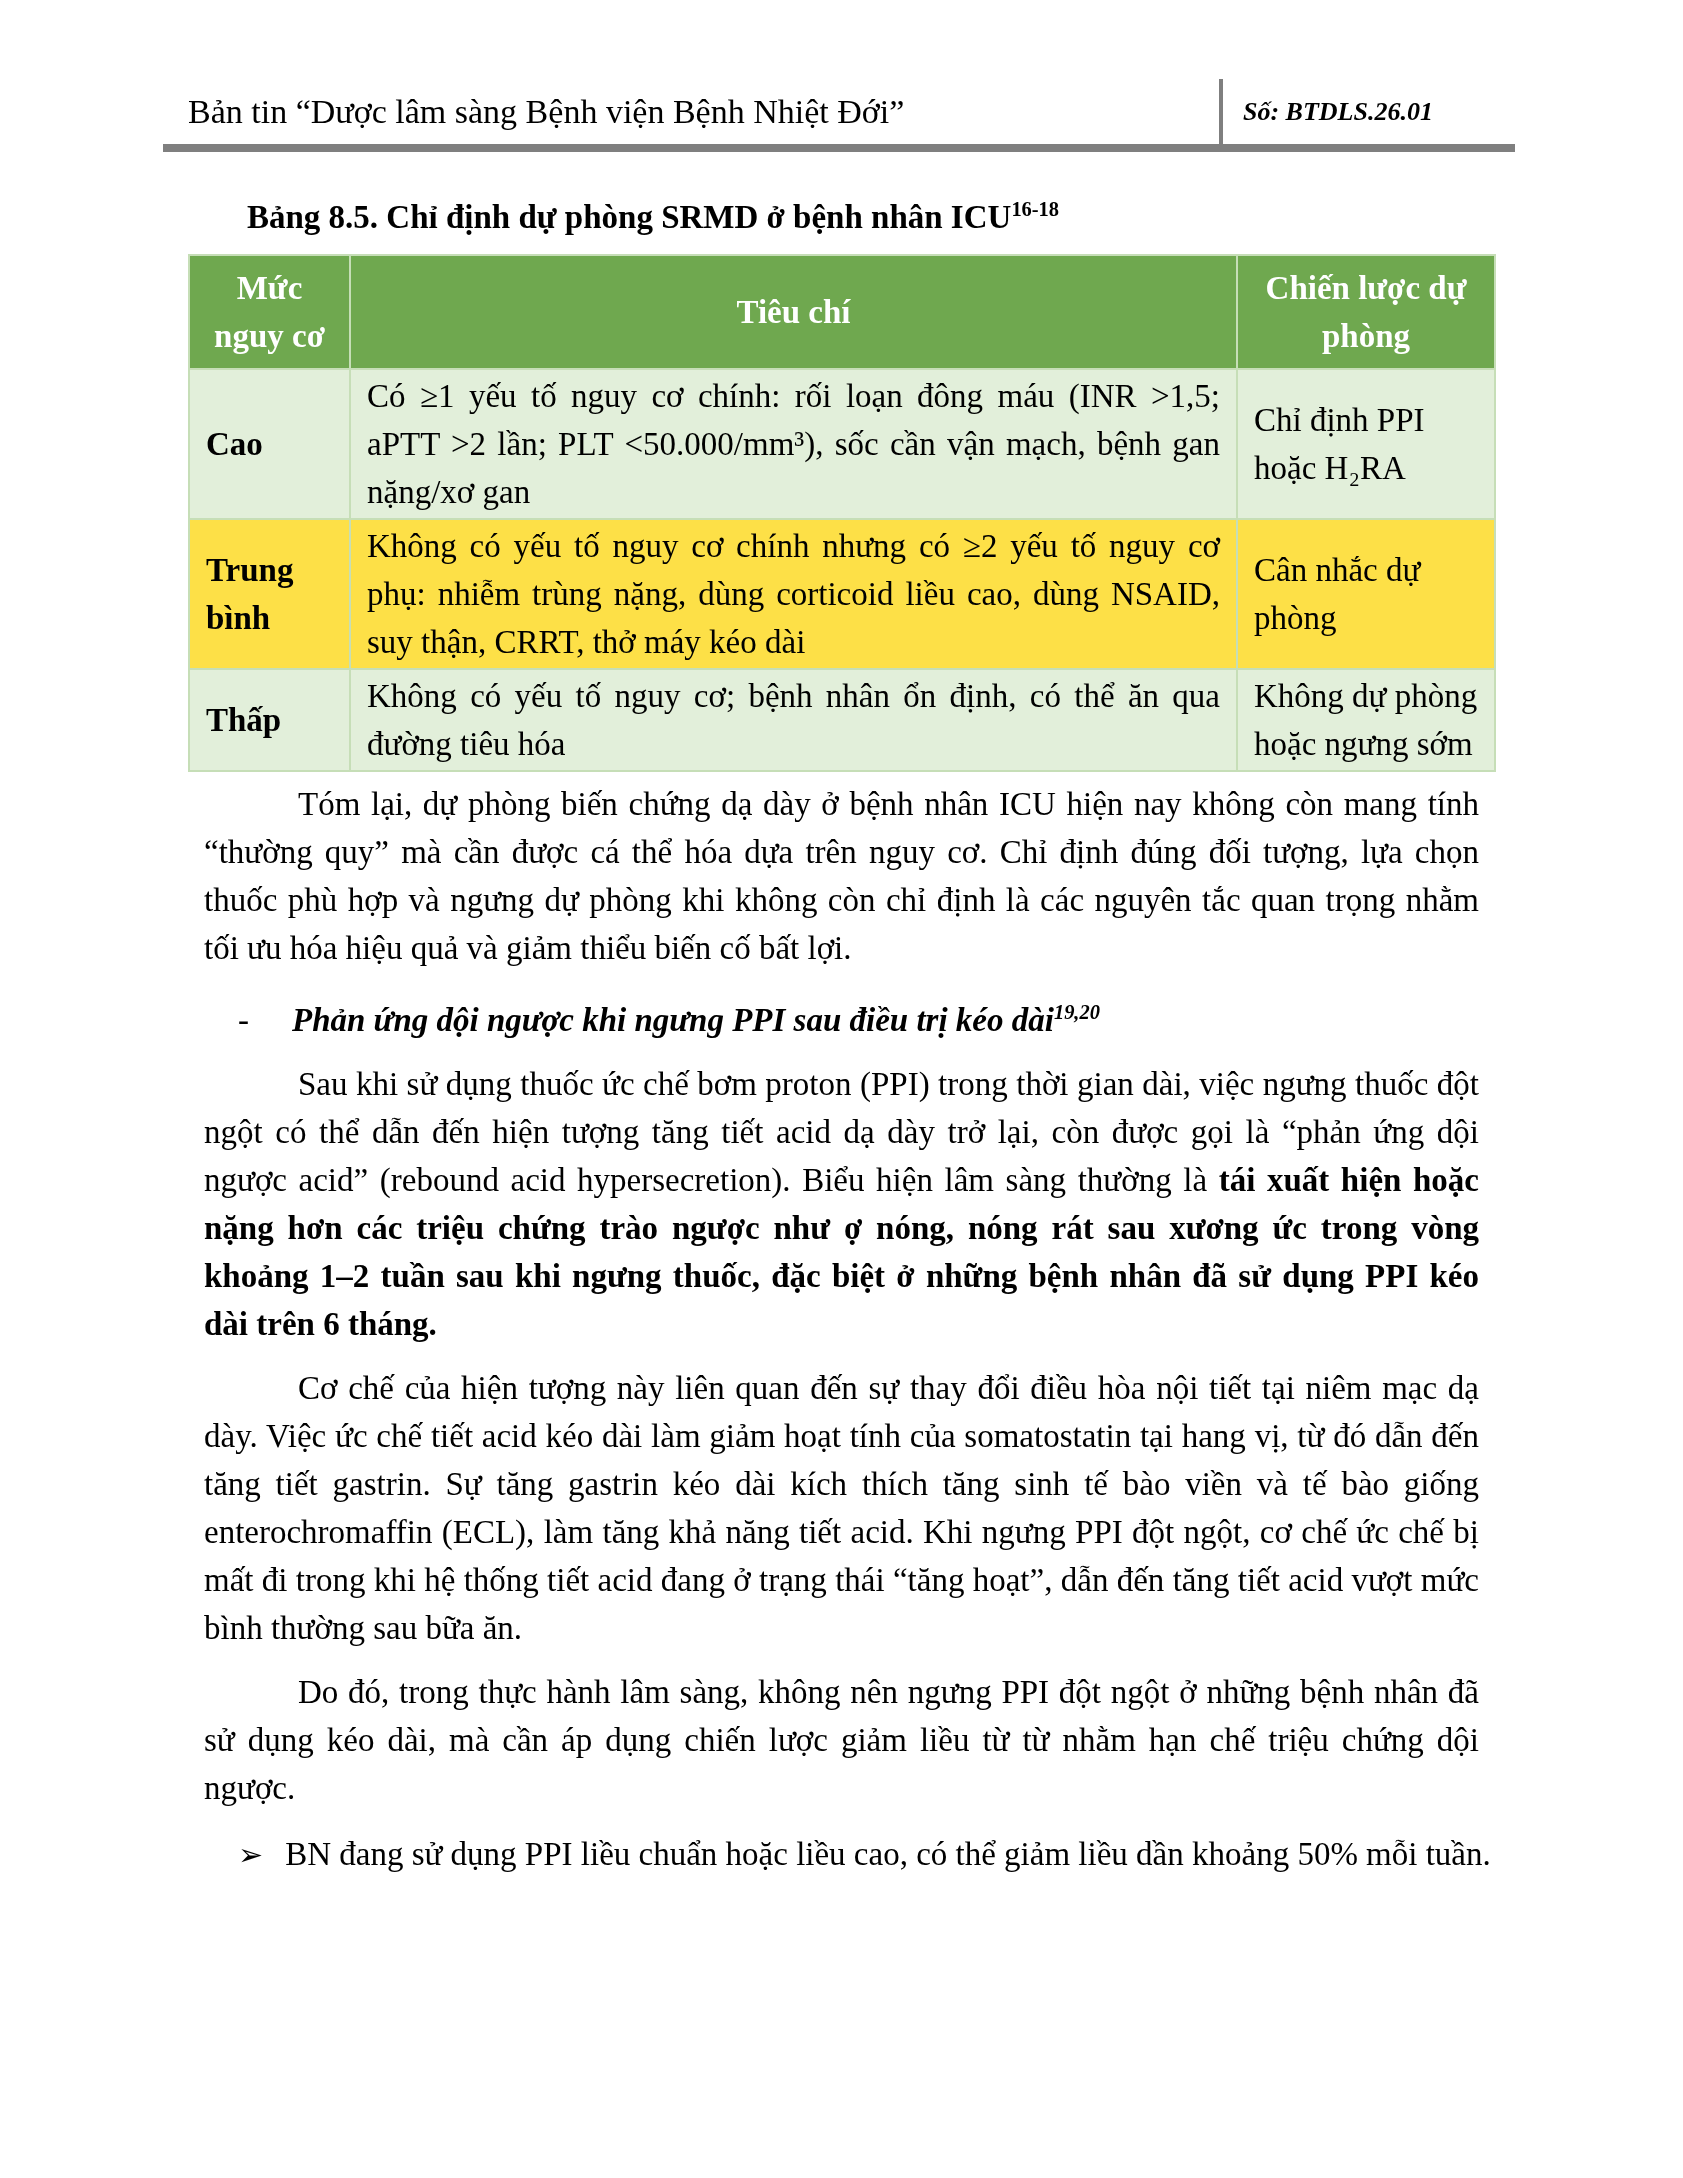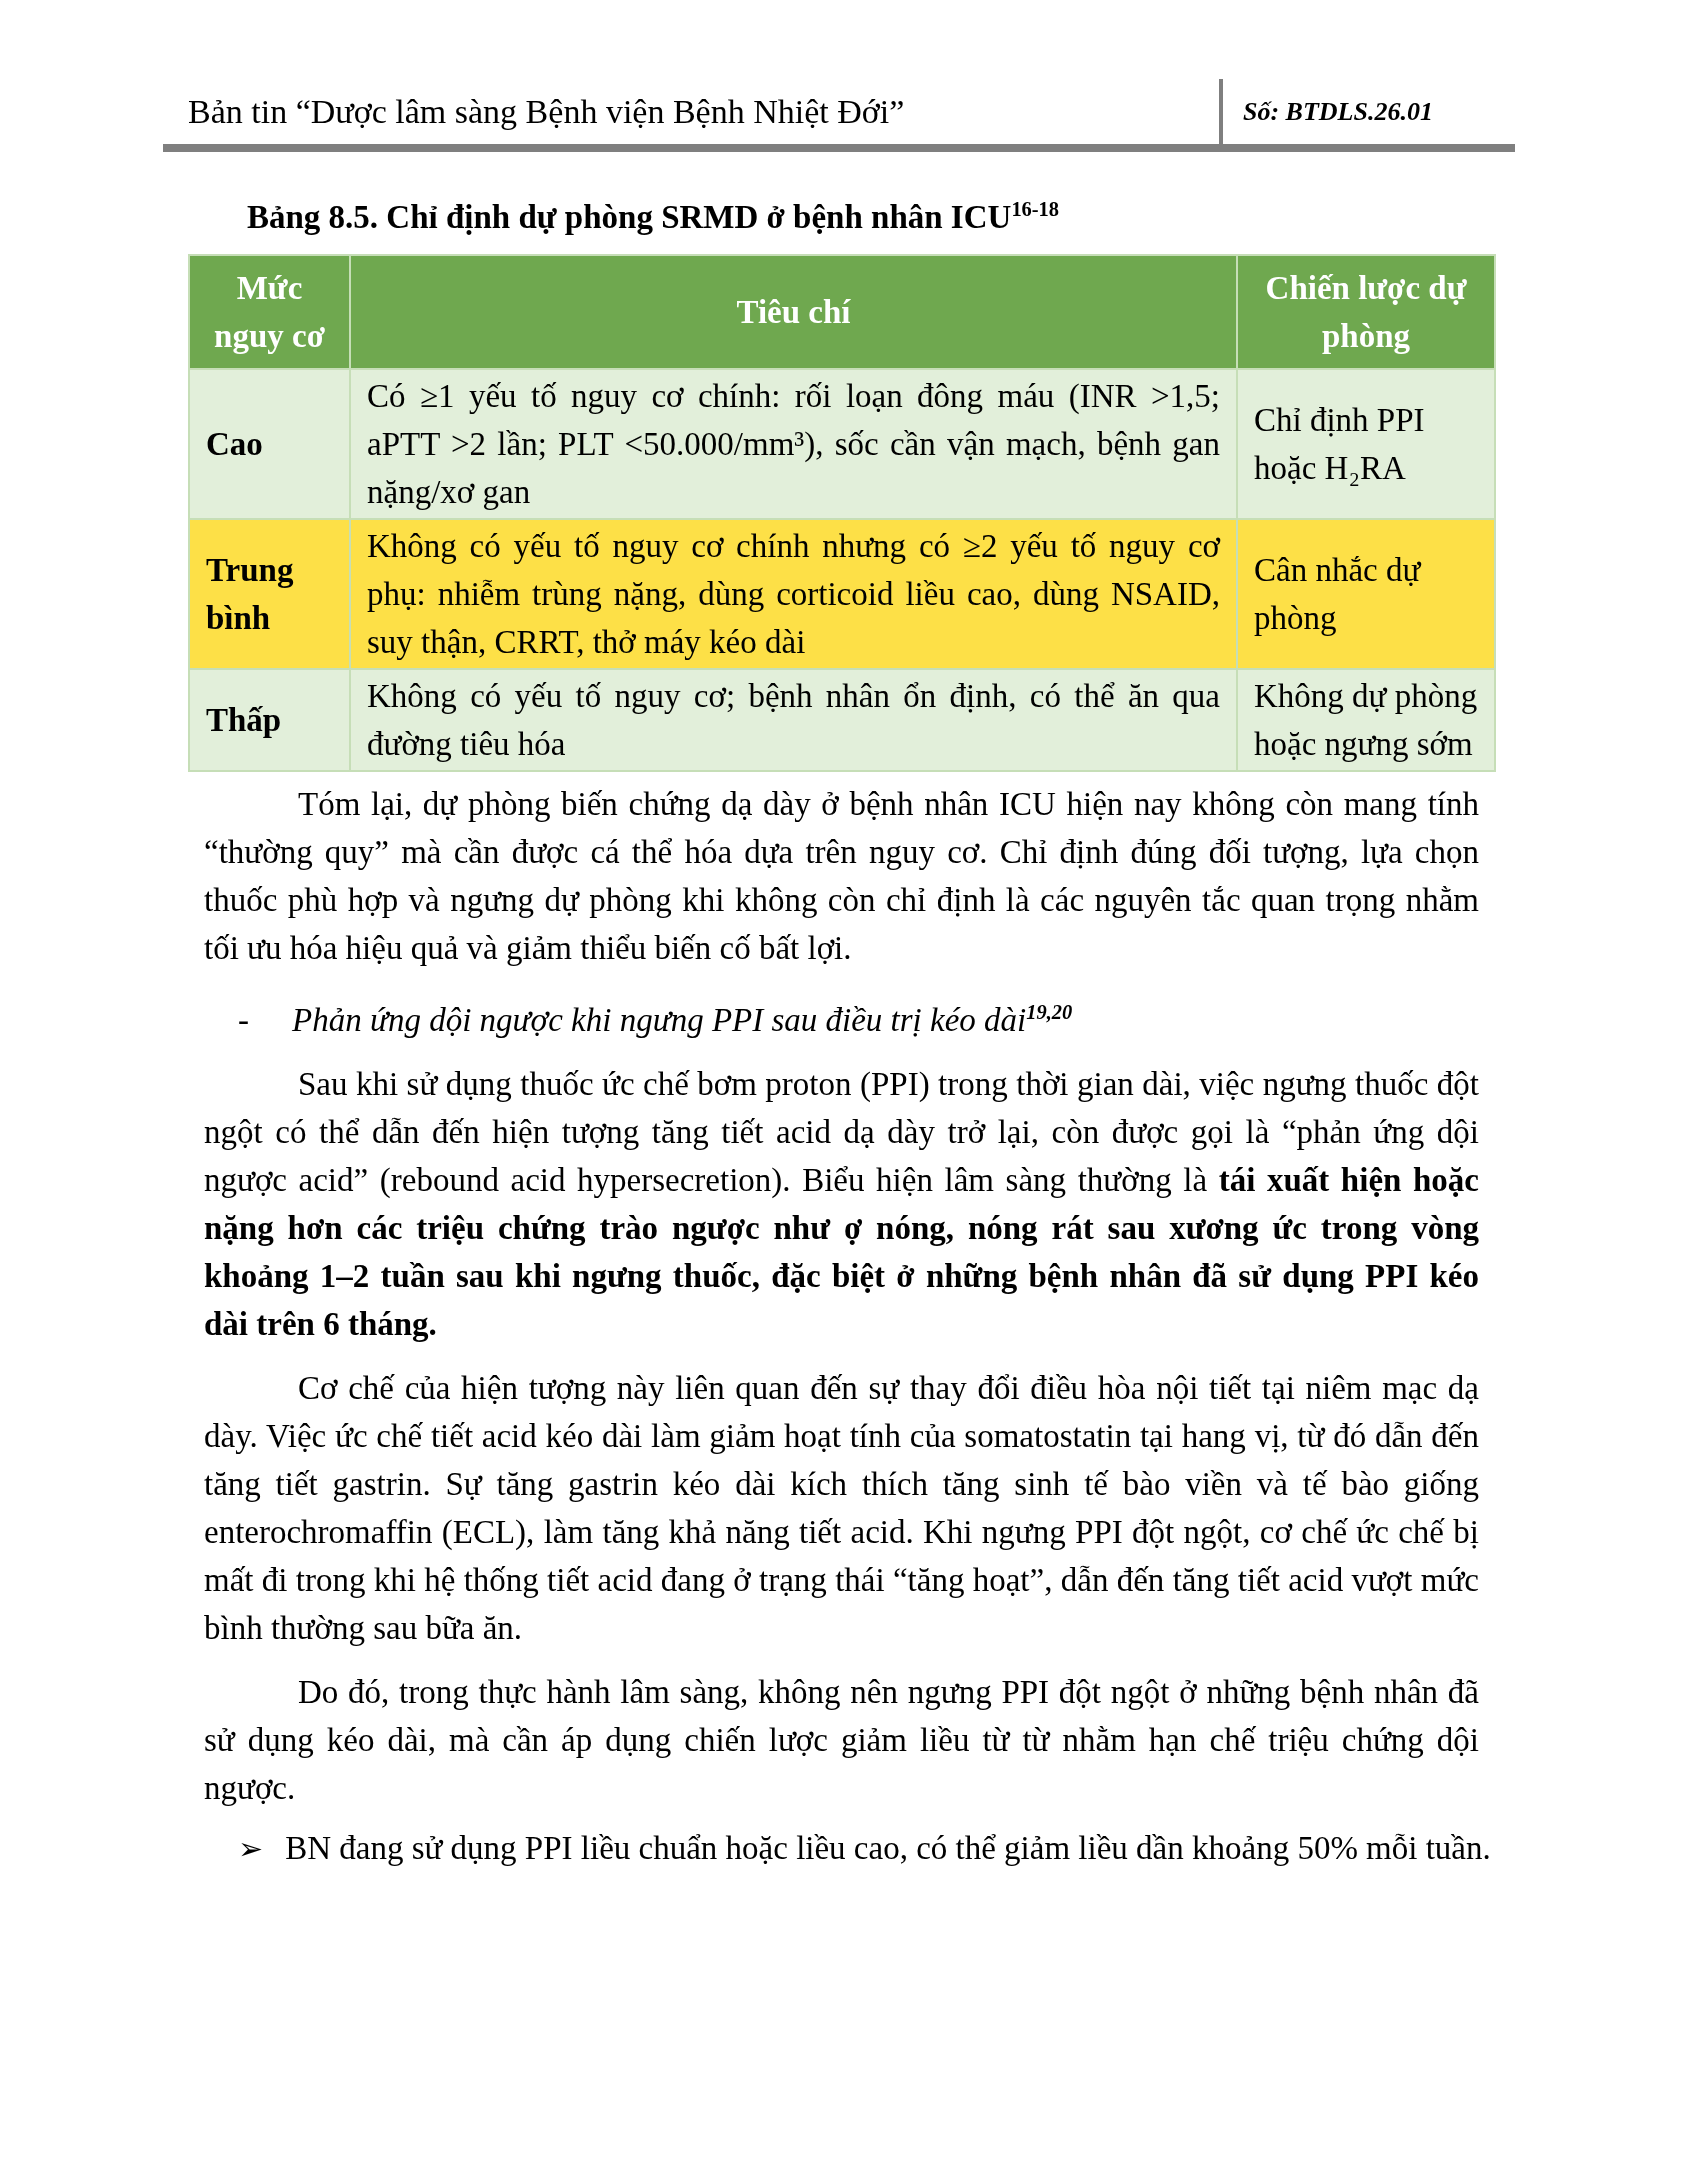"Phản ứng dội ngược khi" .heading-text { font-weight: normal -> bold }
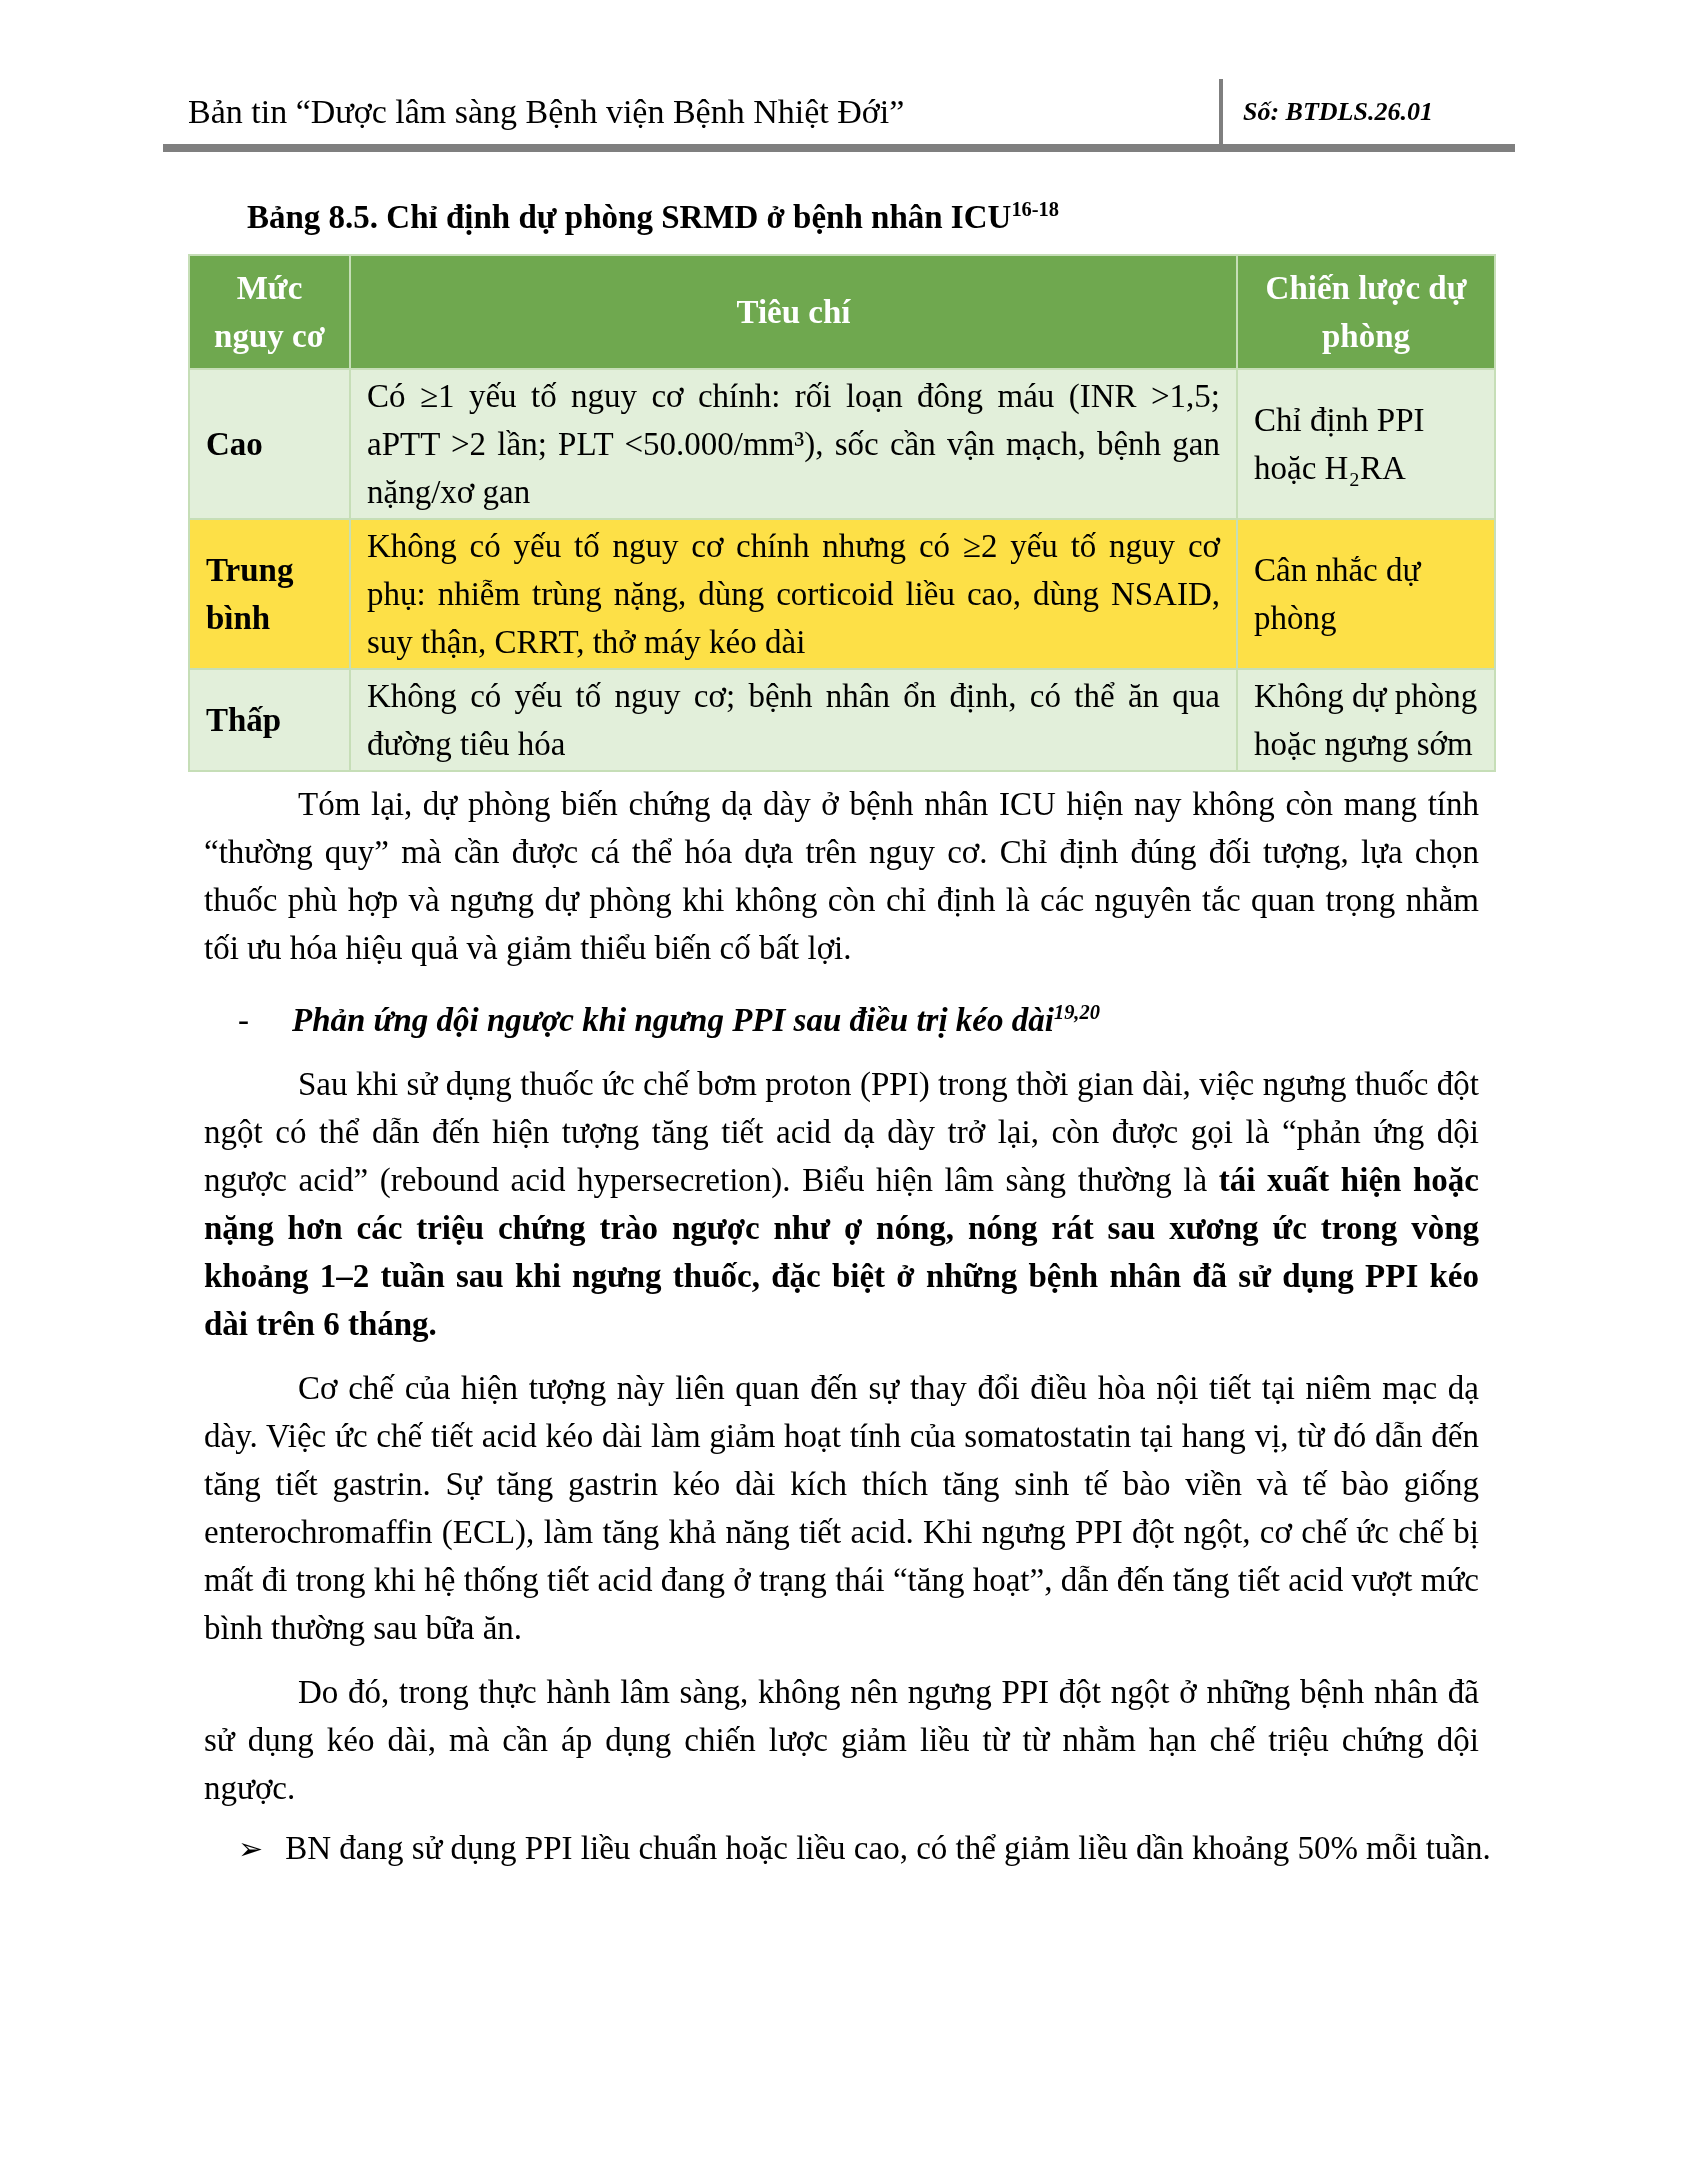"➢ BN đang sử dụng" .bullet-par { line-height: 40px -> 52px }
